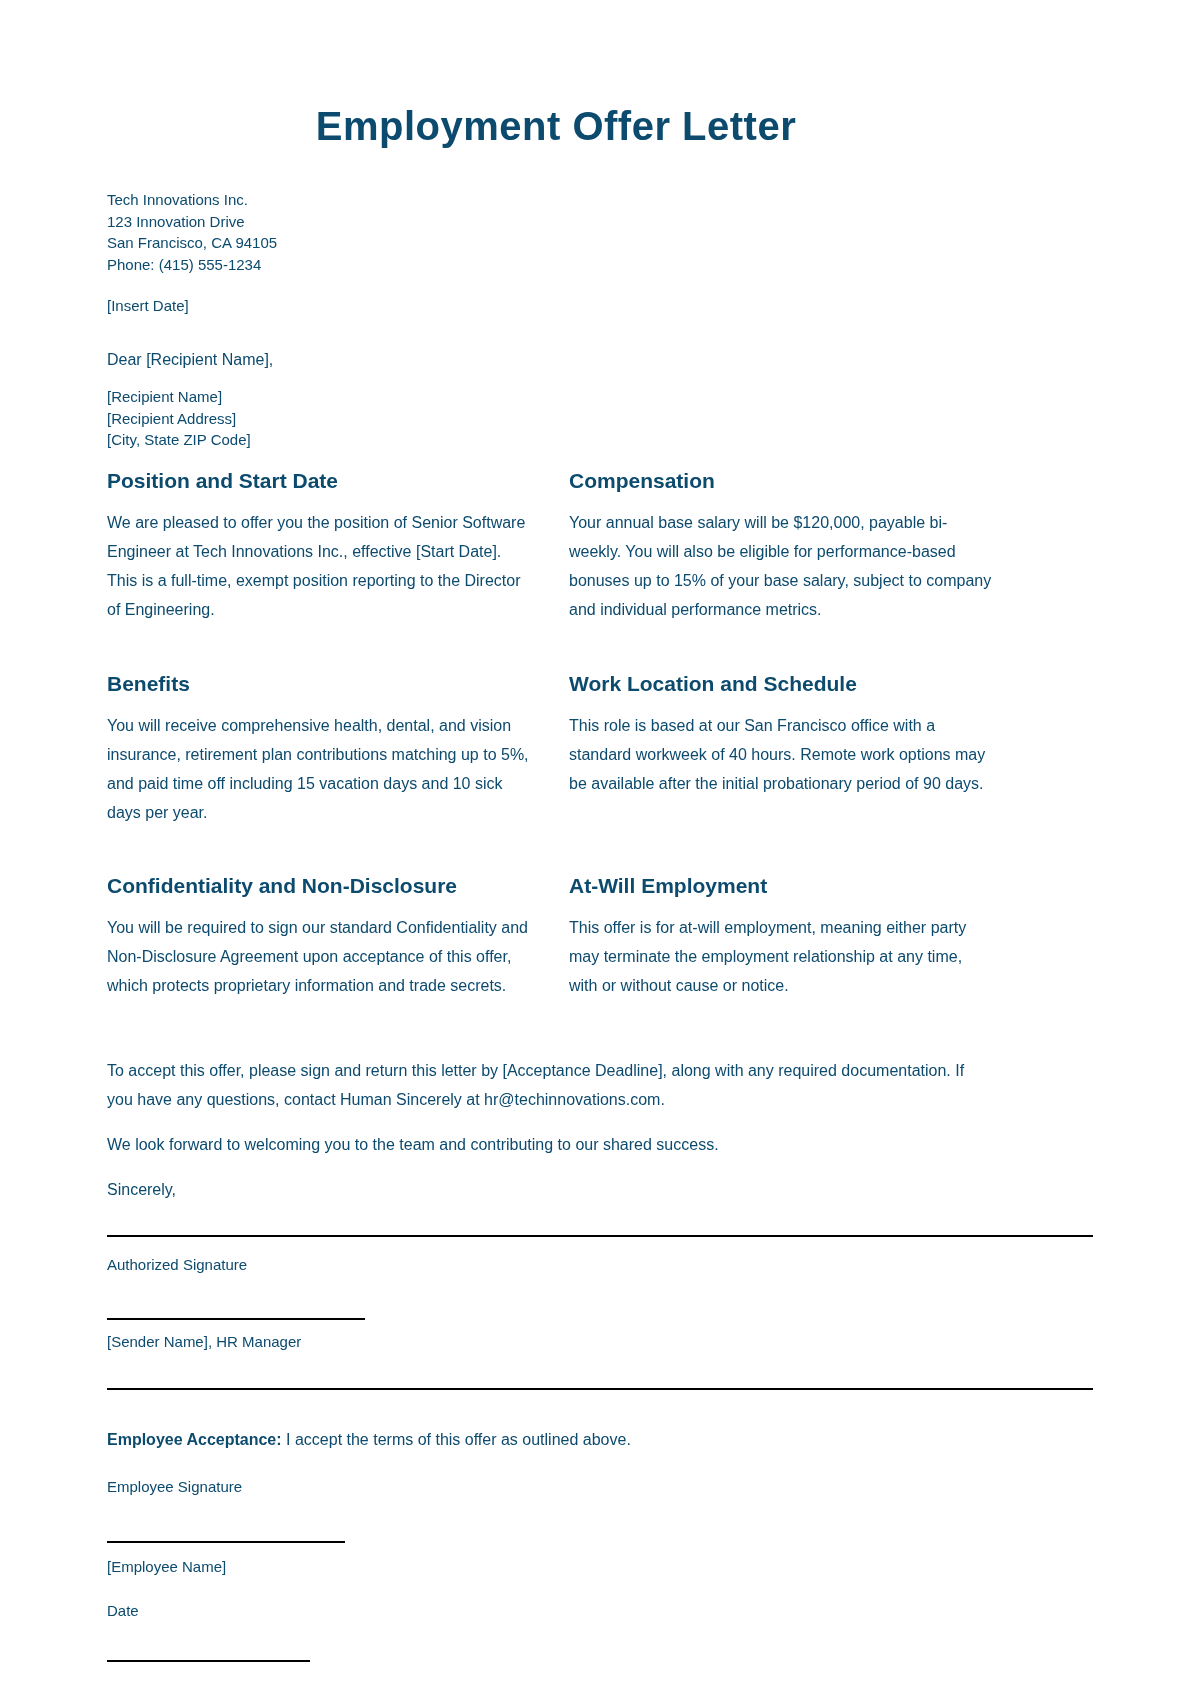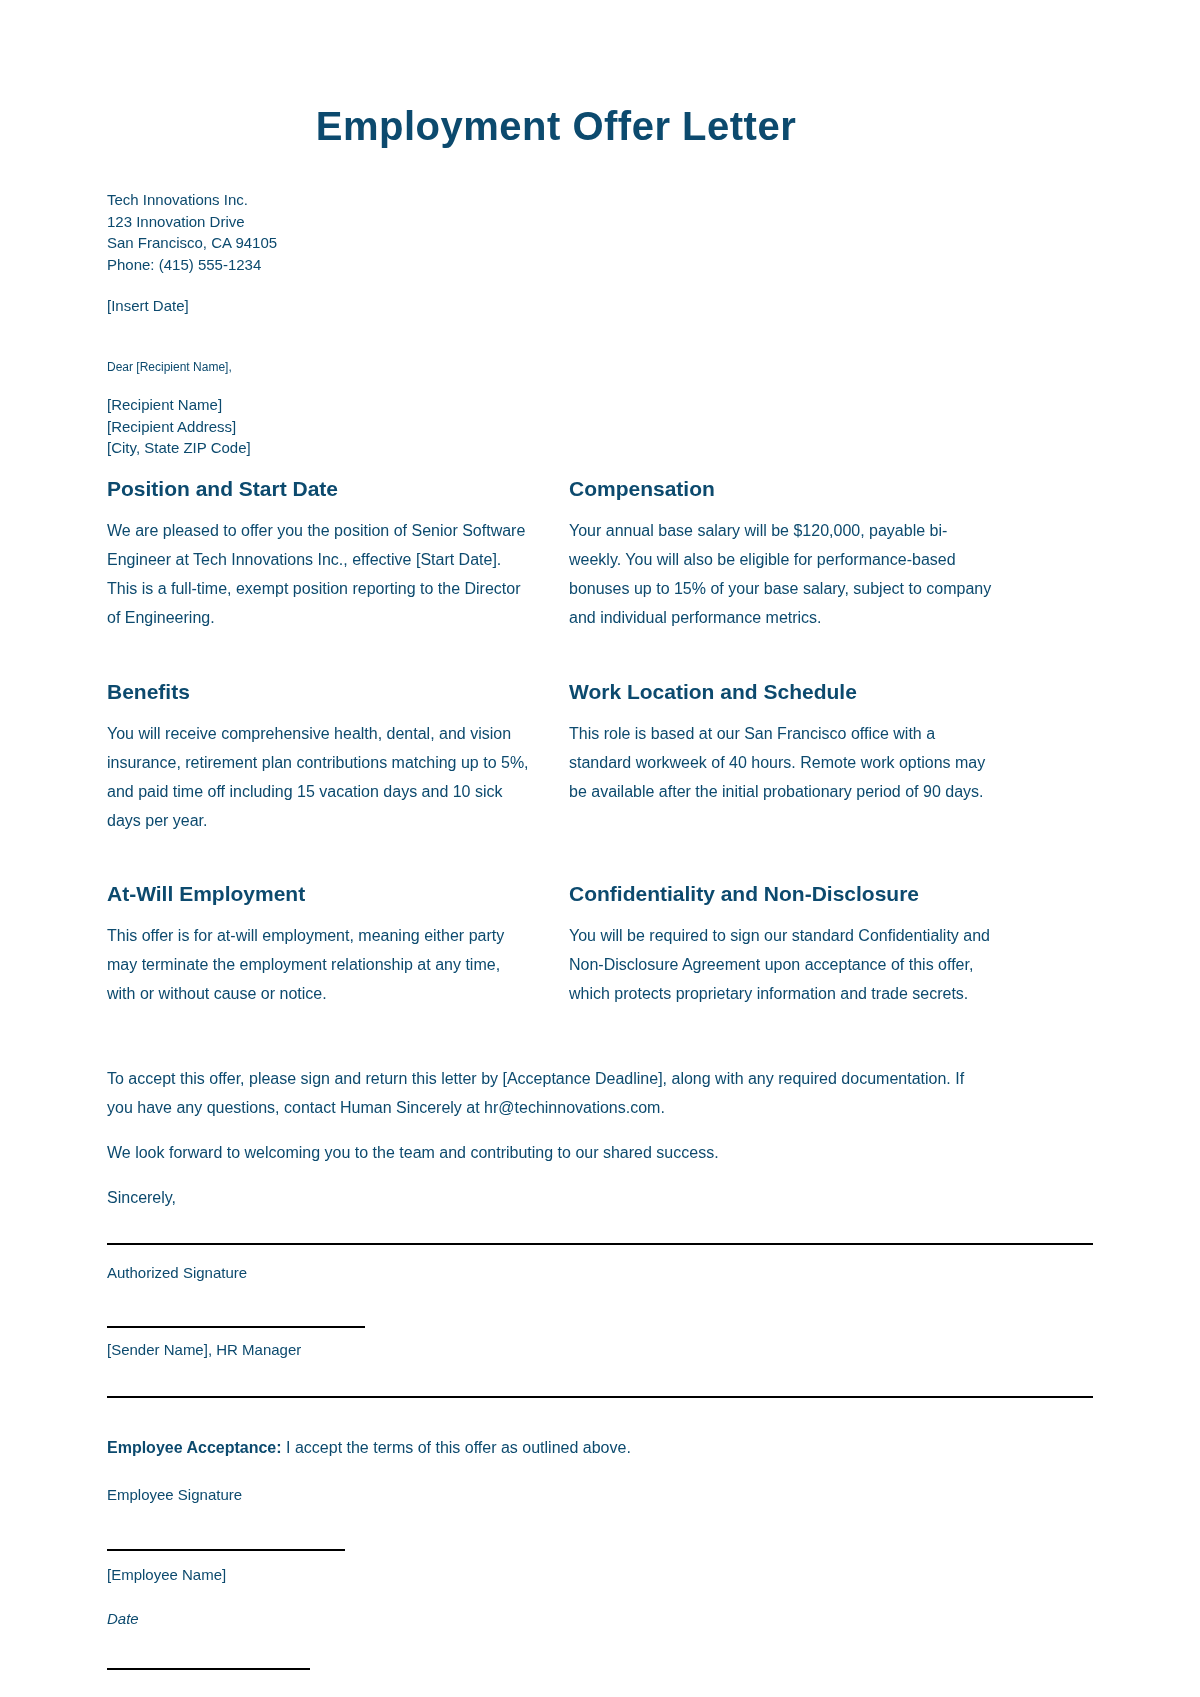"Dear [Recipient Name]," .salutation { font-size: 12px -> 16px; margin-top: 40px -> 32px }
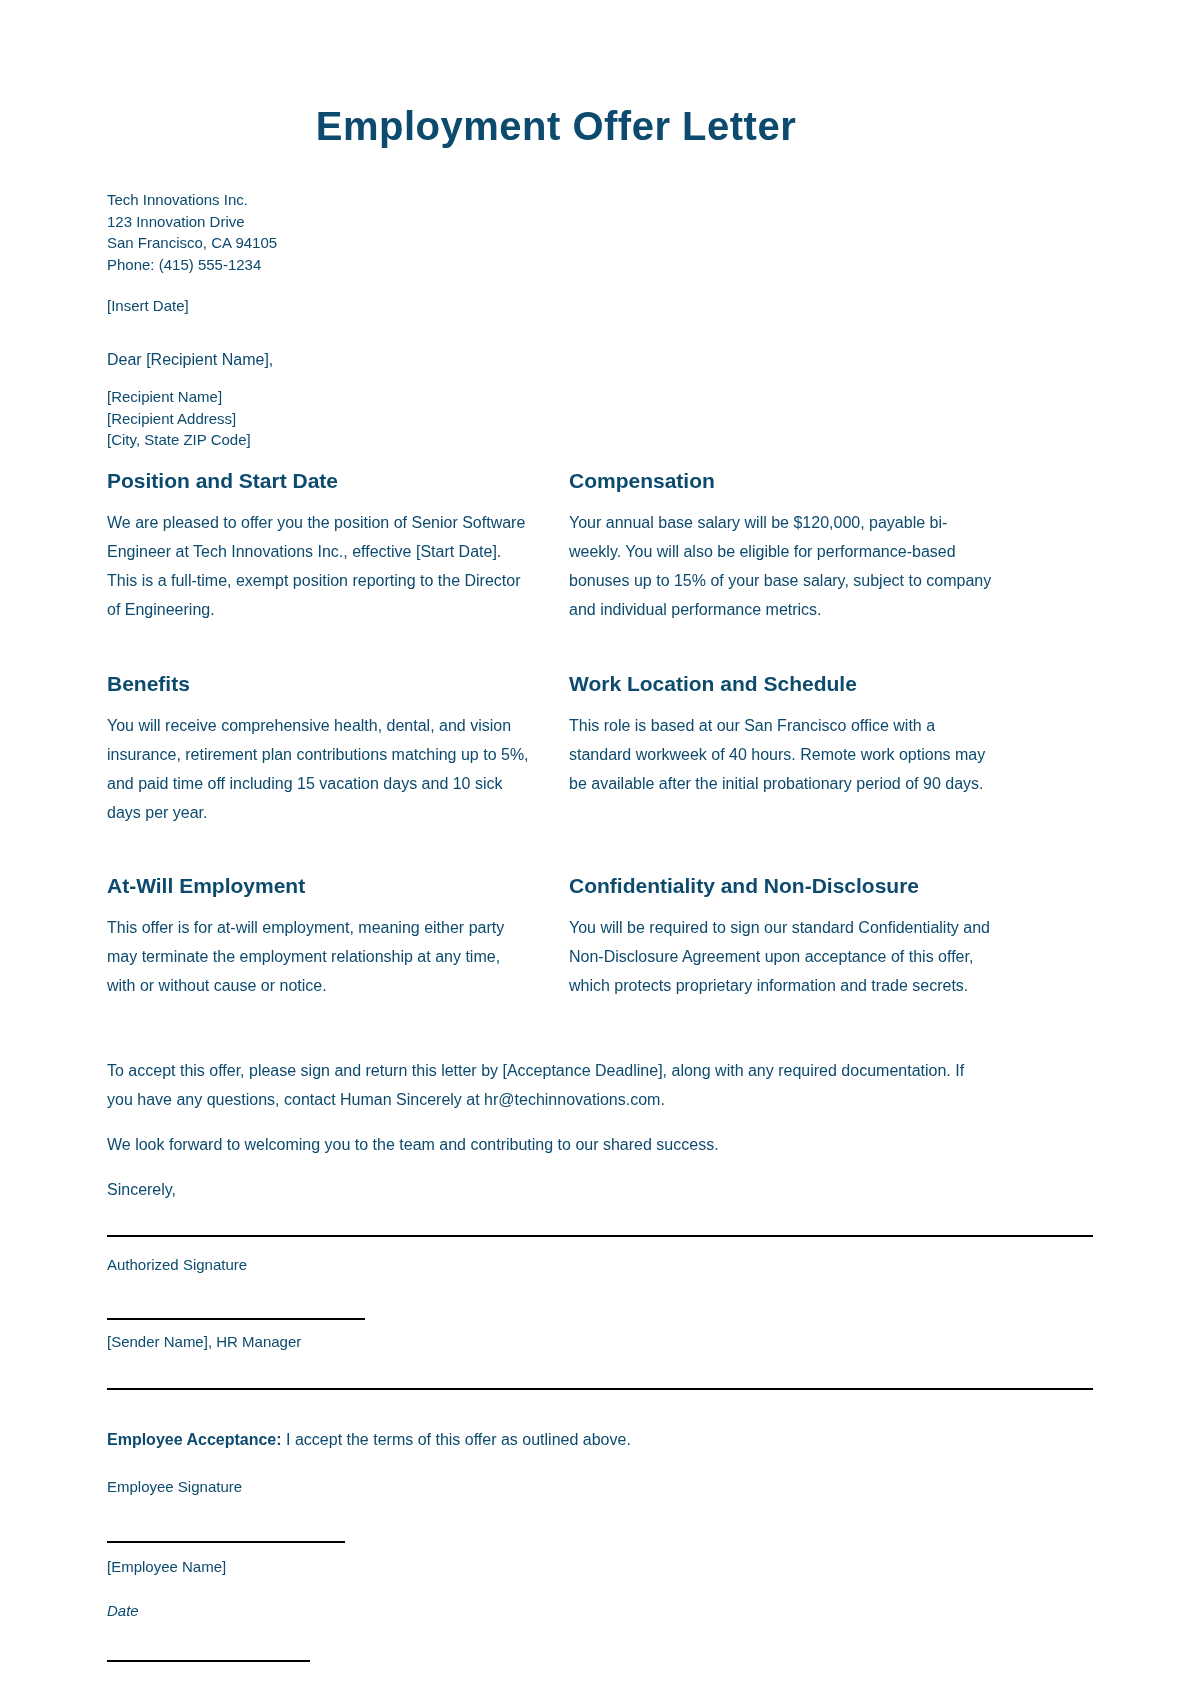"At-Will Employment" div.section { order: before "Confidentiality and Non-Disclosure" -> after "Confidentiality and Non-Disclosure" }
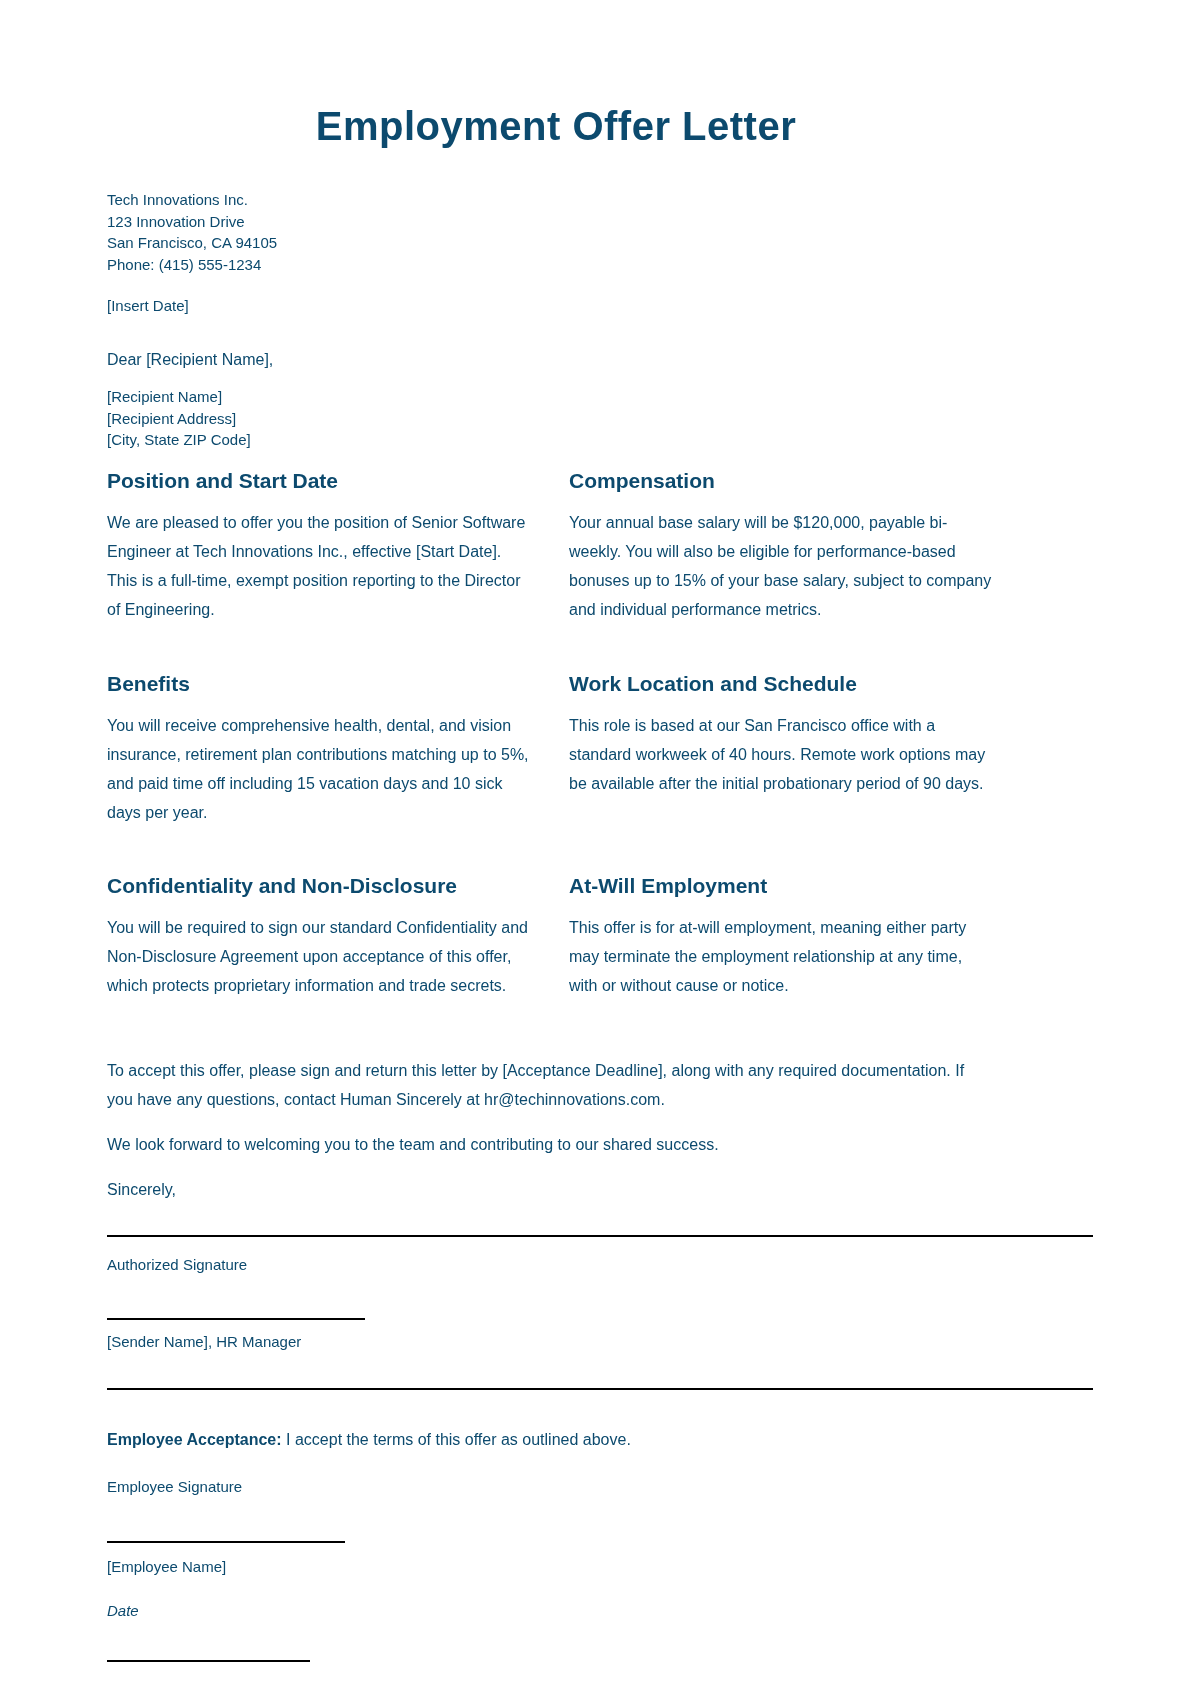"Date" .date-label { font-style: italic -> none }
